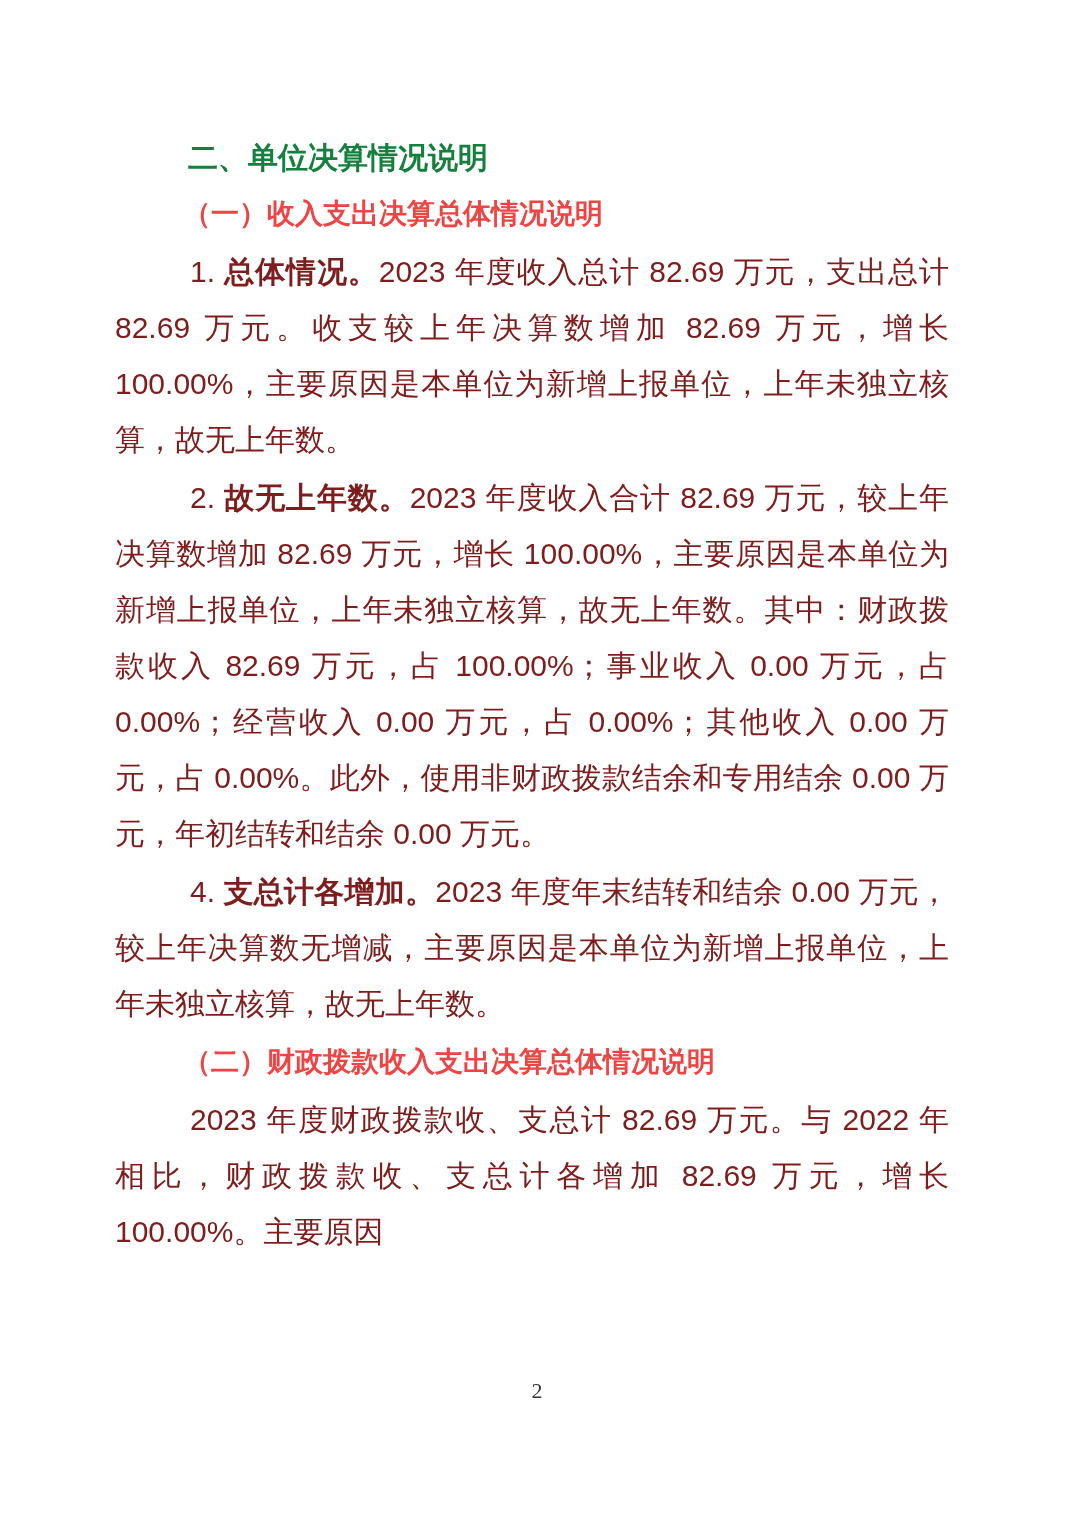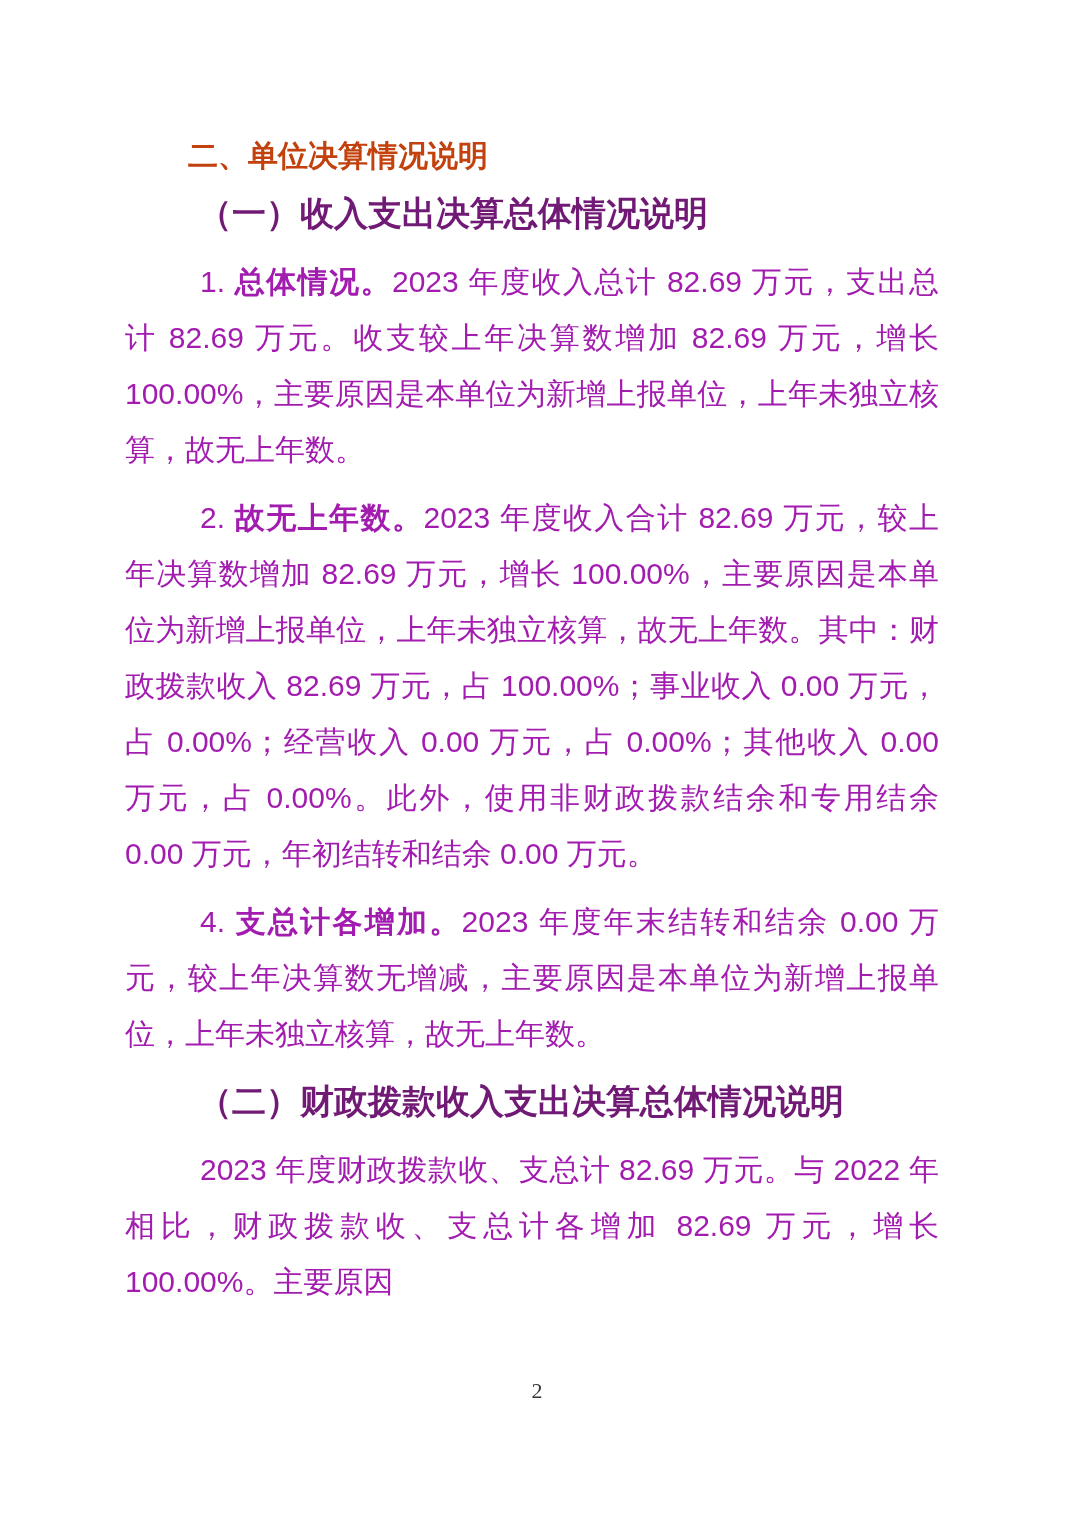"二、单位决算情况说明" .h-main { color: #c2410c -> #15803d; font-family: Liberation Mono, monospace -> Liberation Serif, serif }
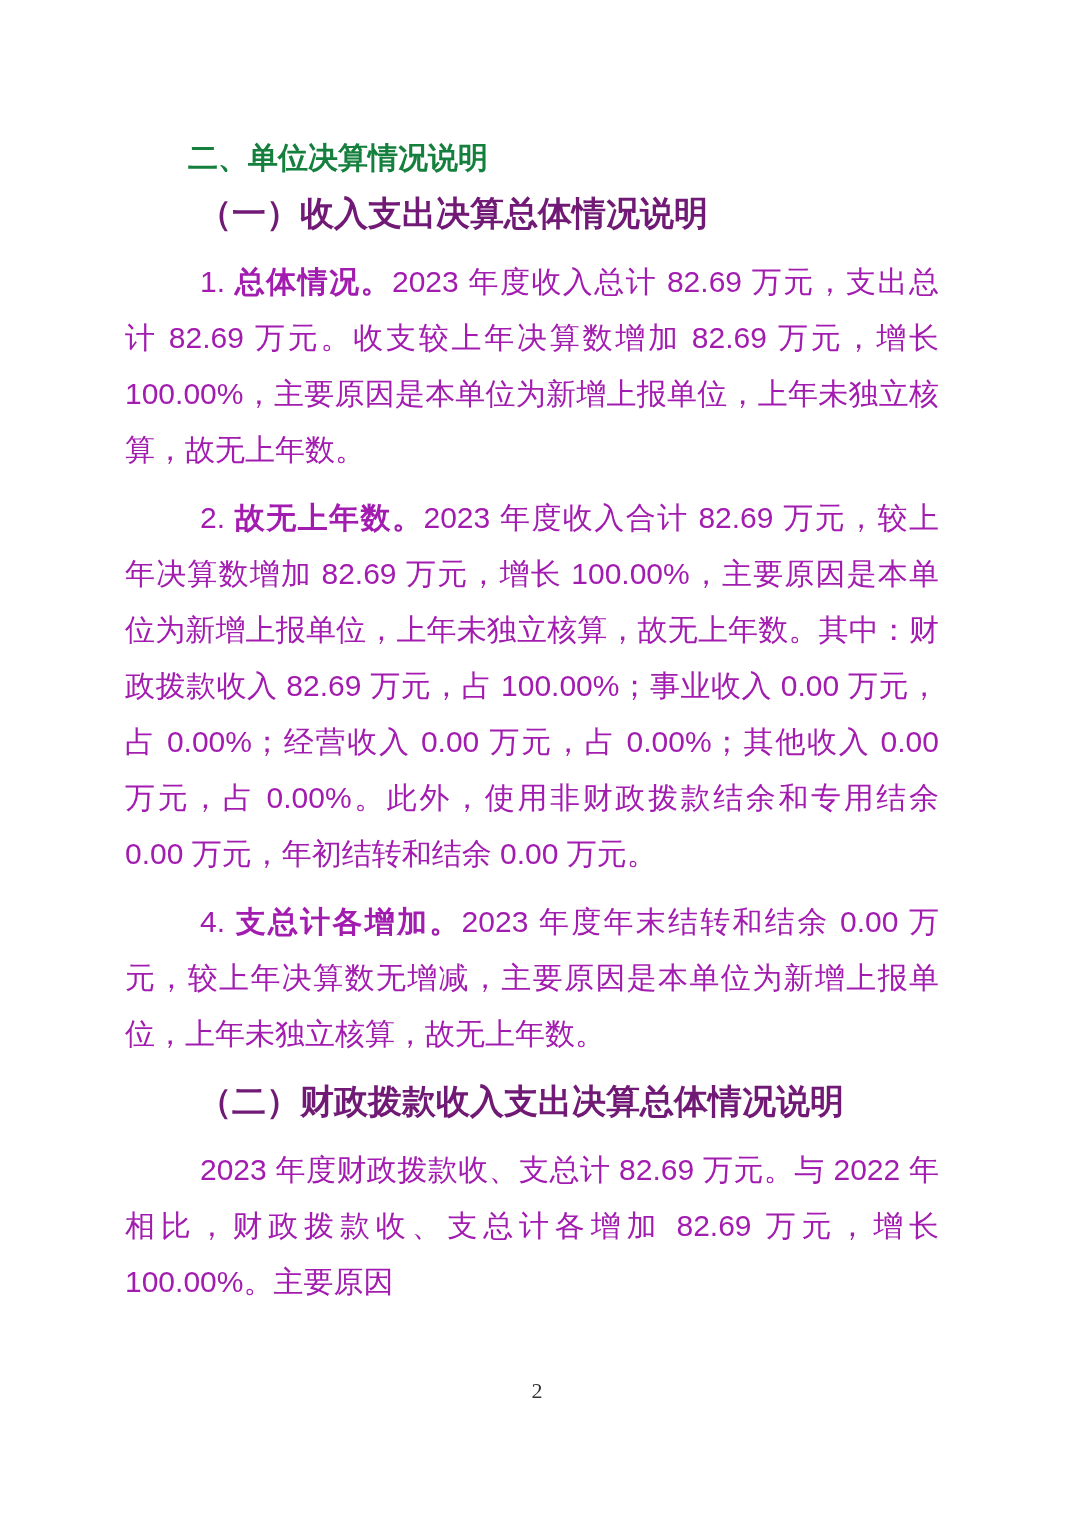"（一）收入支出决算总体情况说明" .h-sub { color: #701a75 -> #ef4444; font-size: 34px -> 28px }
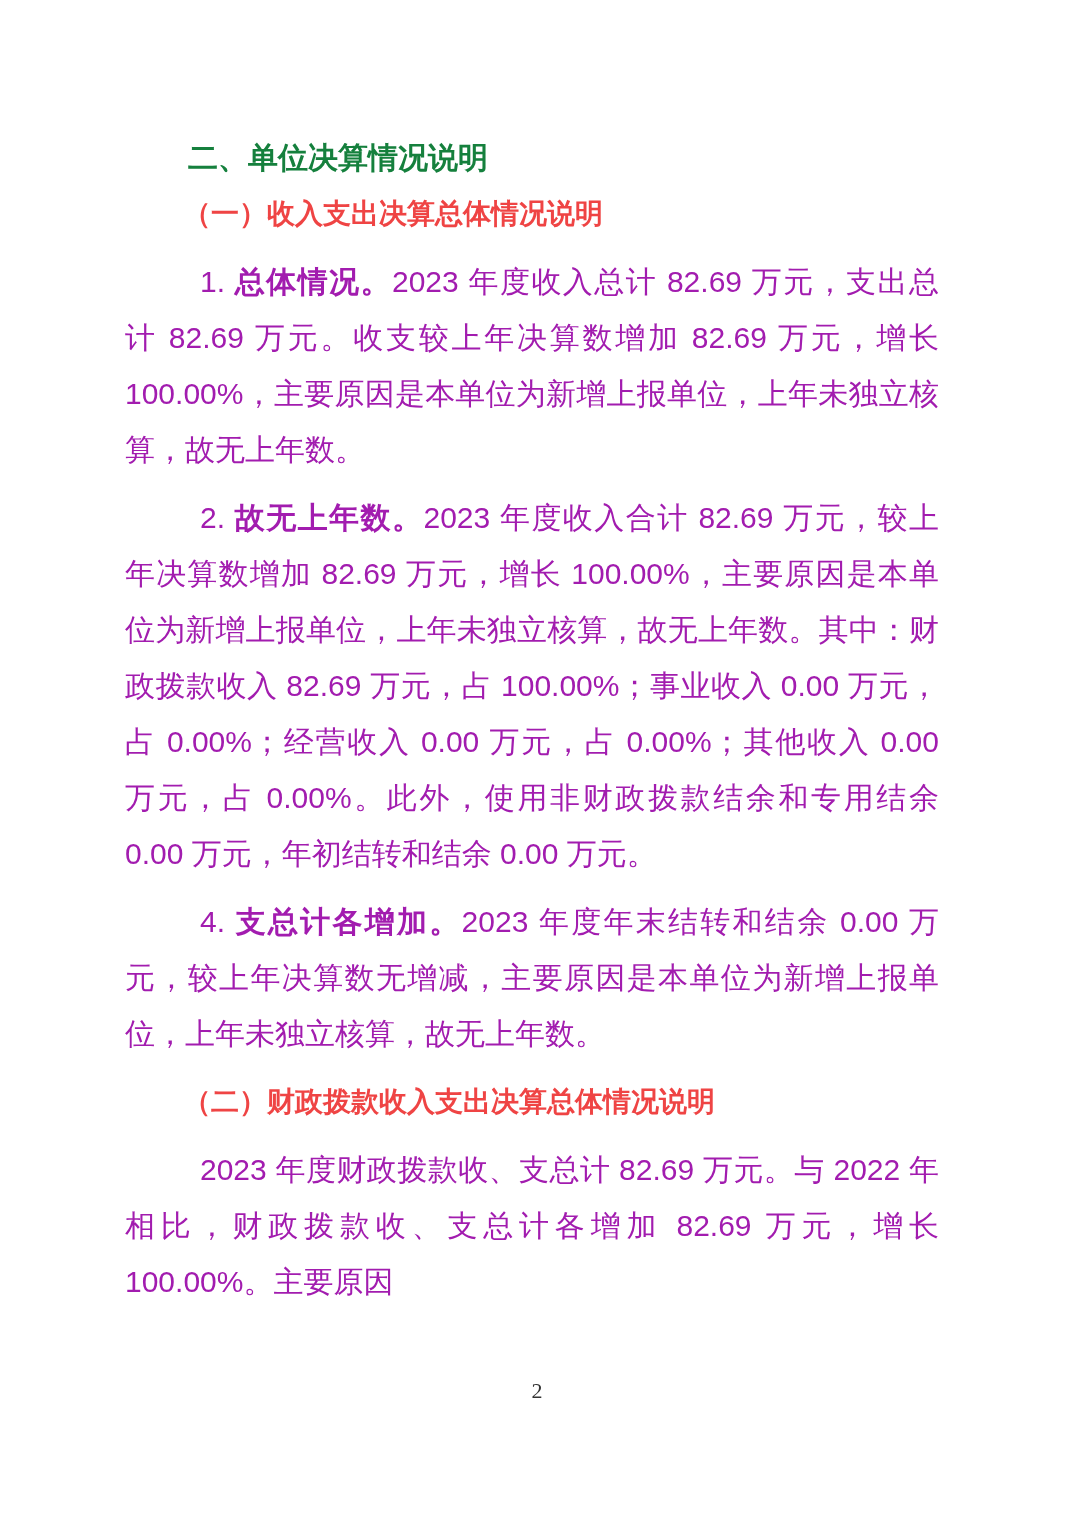"1. 总体情况。2023 年度收入总计 82.69 万元，支出总计" p.para { color: #a21caf -> #7f1d1d; margin: 12px -> 2px }
